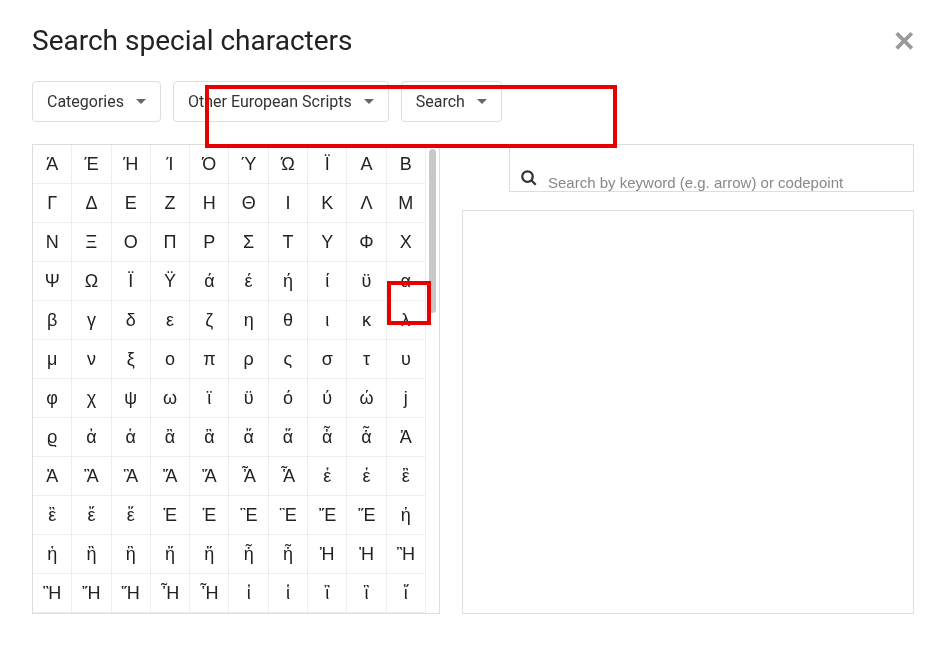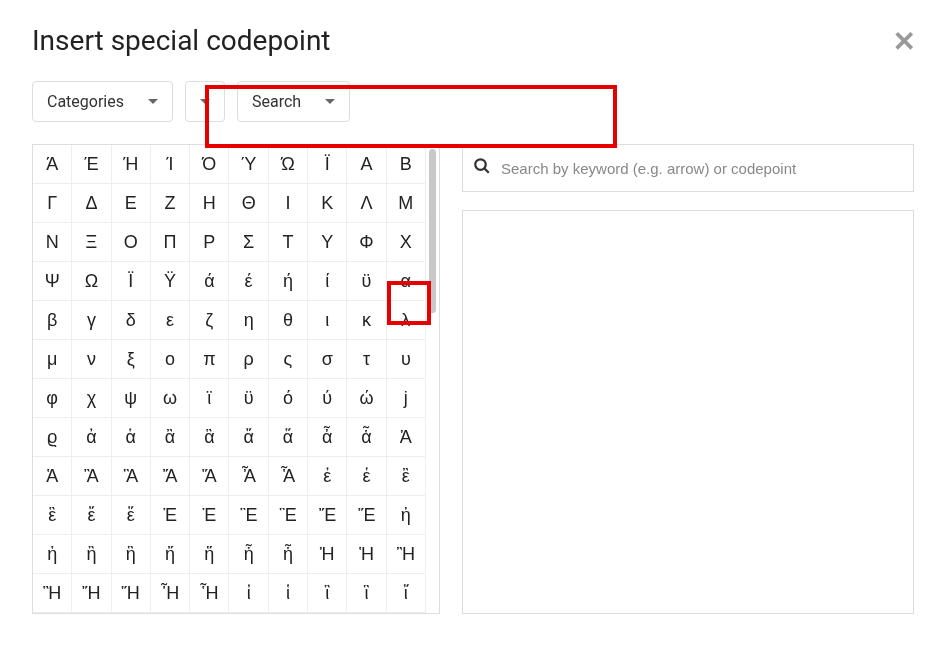"Insert special codepoint" h1.title { text: Insert special codepoint -> Search special characters }
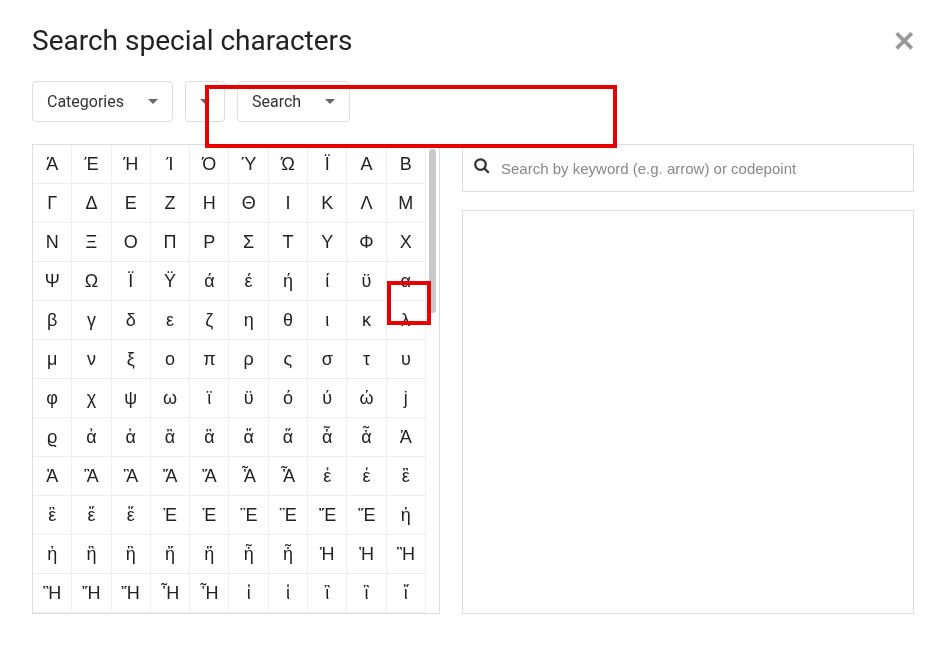"Categories" .dropdown { gap: 24px -> 12px }
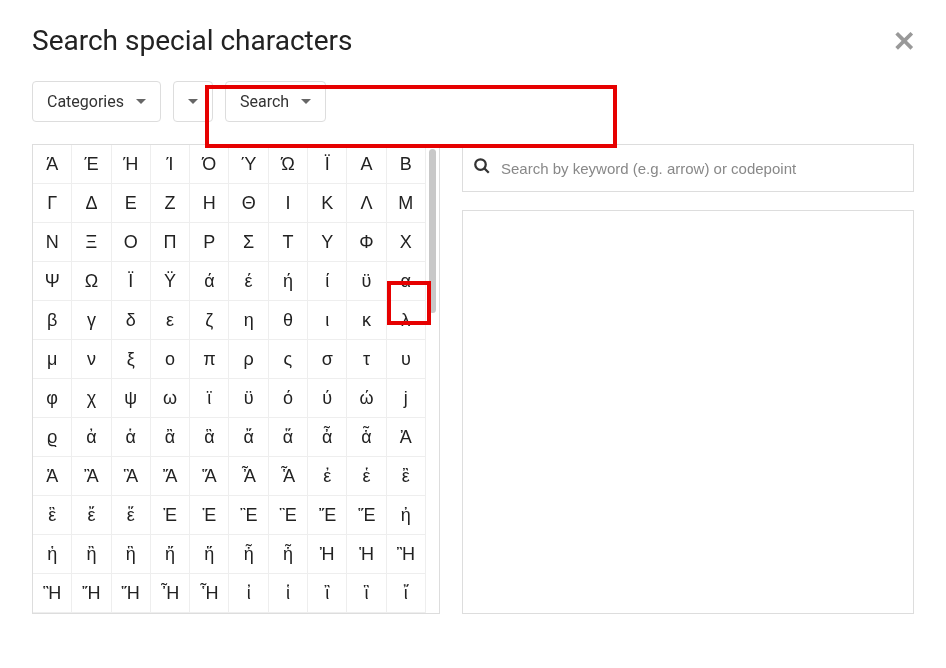"Other European Scripts" span { html: none -> <span>Other European Scripts</span> }
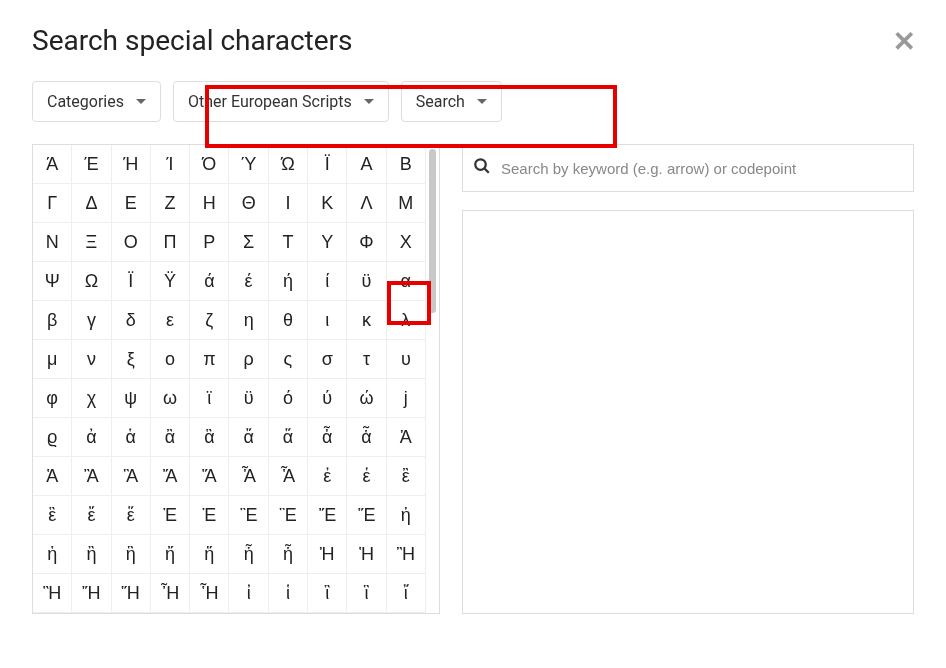"Search by keyword (e.g. arrow)" .search-box { align-items: center -> flex-end; margin-left: none -> 47px }
